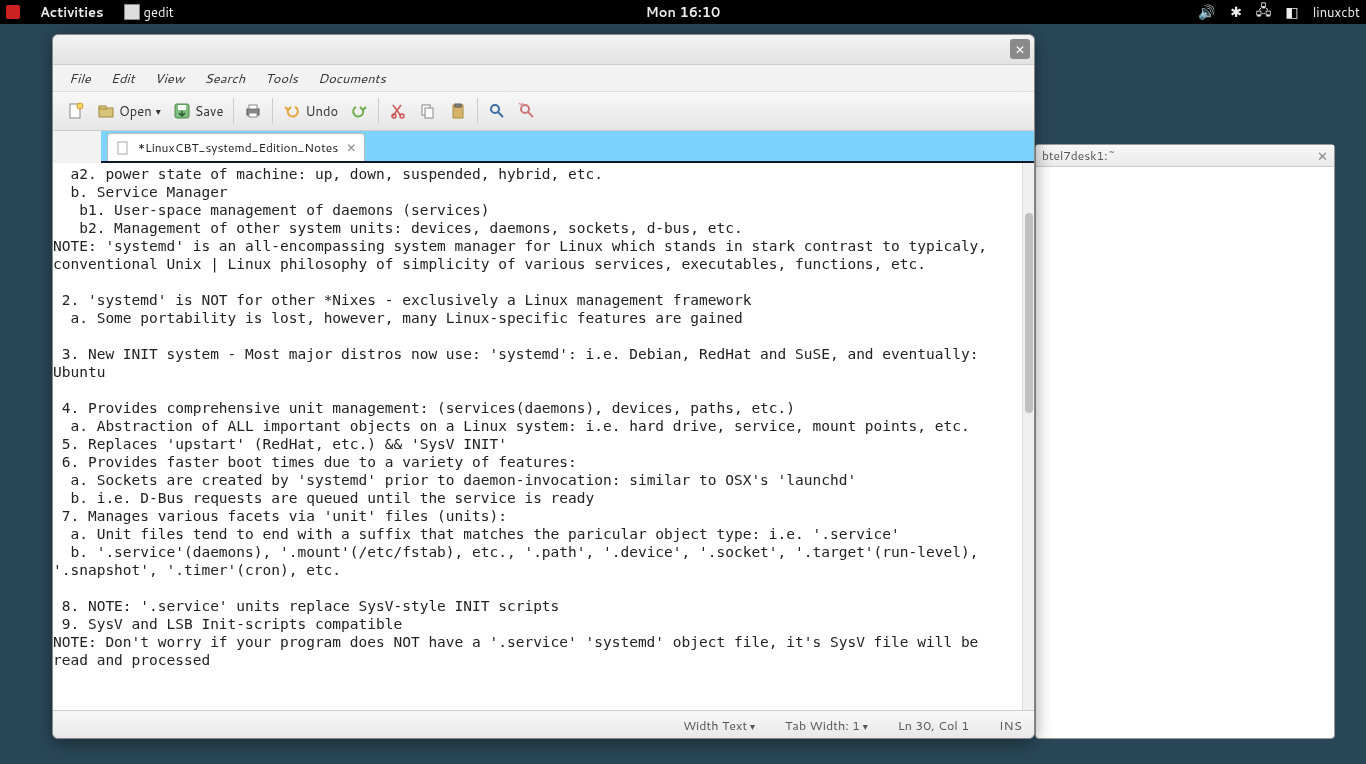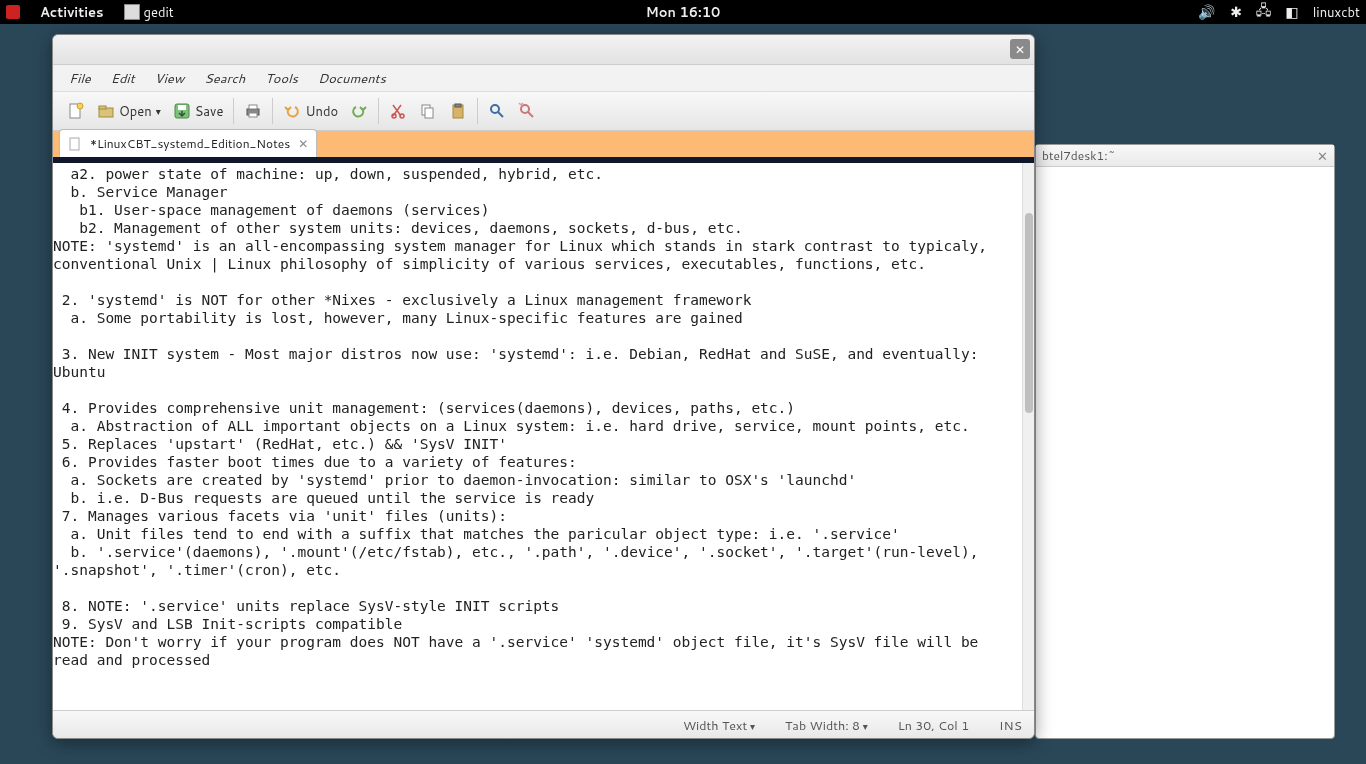"*LinuxCBT_systemd_Edition_Notes" .tabbar { background: #fdba74 -> #7dd3fc; border-bottom: 6px solid #0f172a -> 2px solid #0f172a; margin-left: none -> 48px }
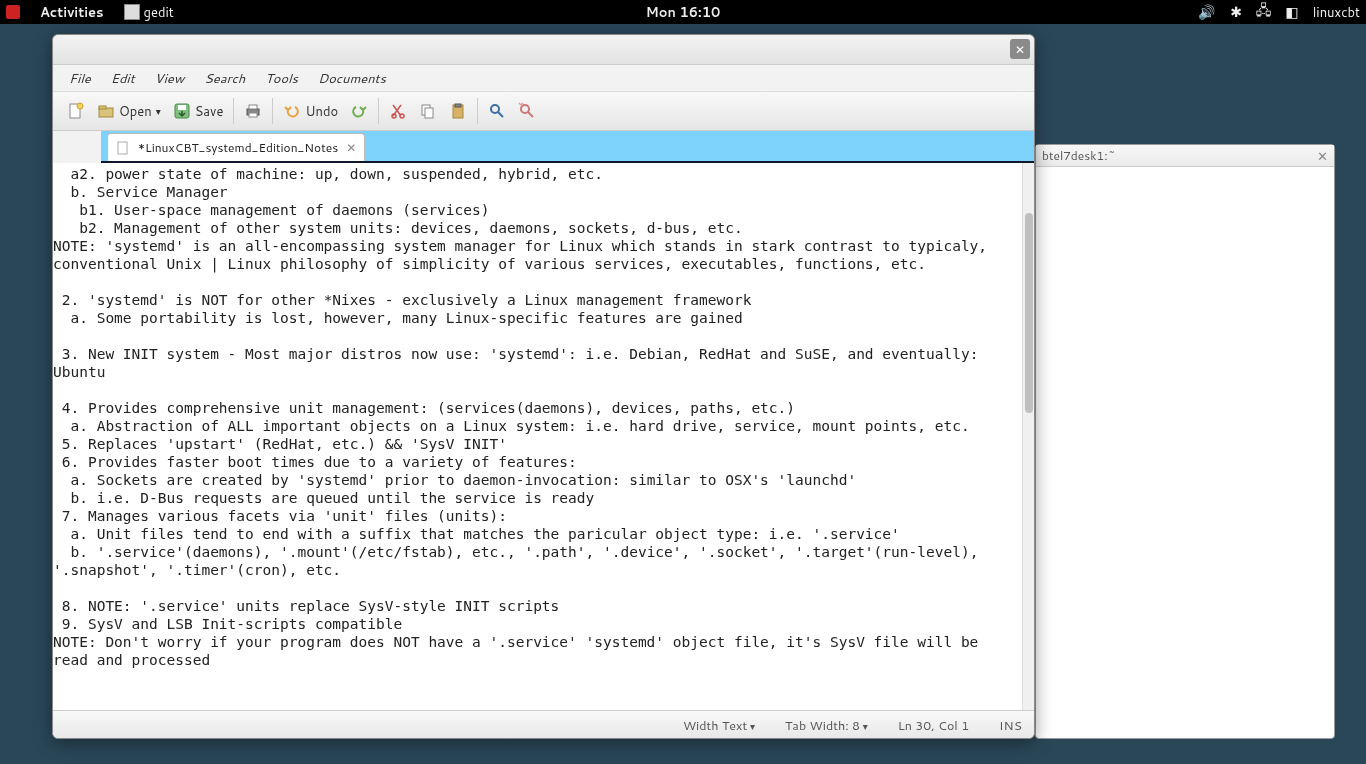"Tab Width: 8" span.stat-item { text: 8 -> 1 }
